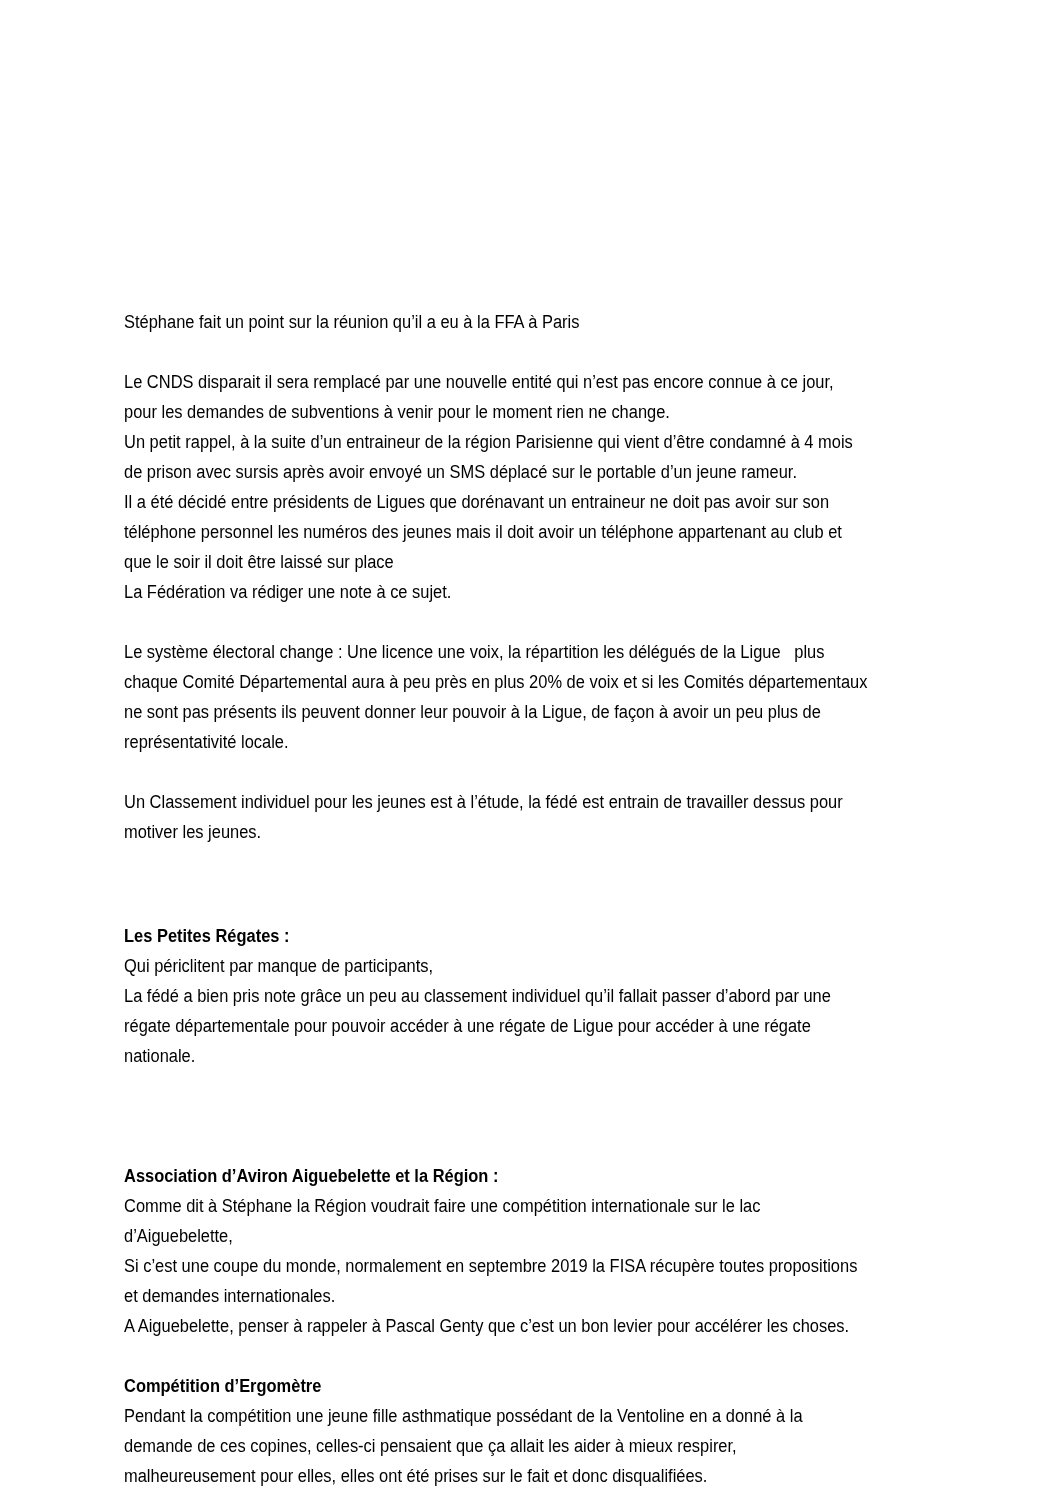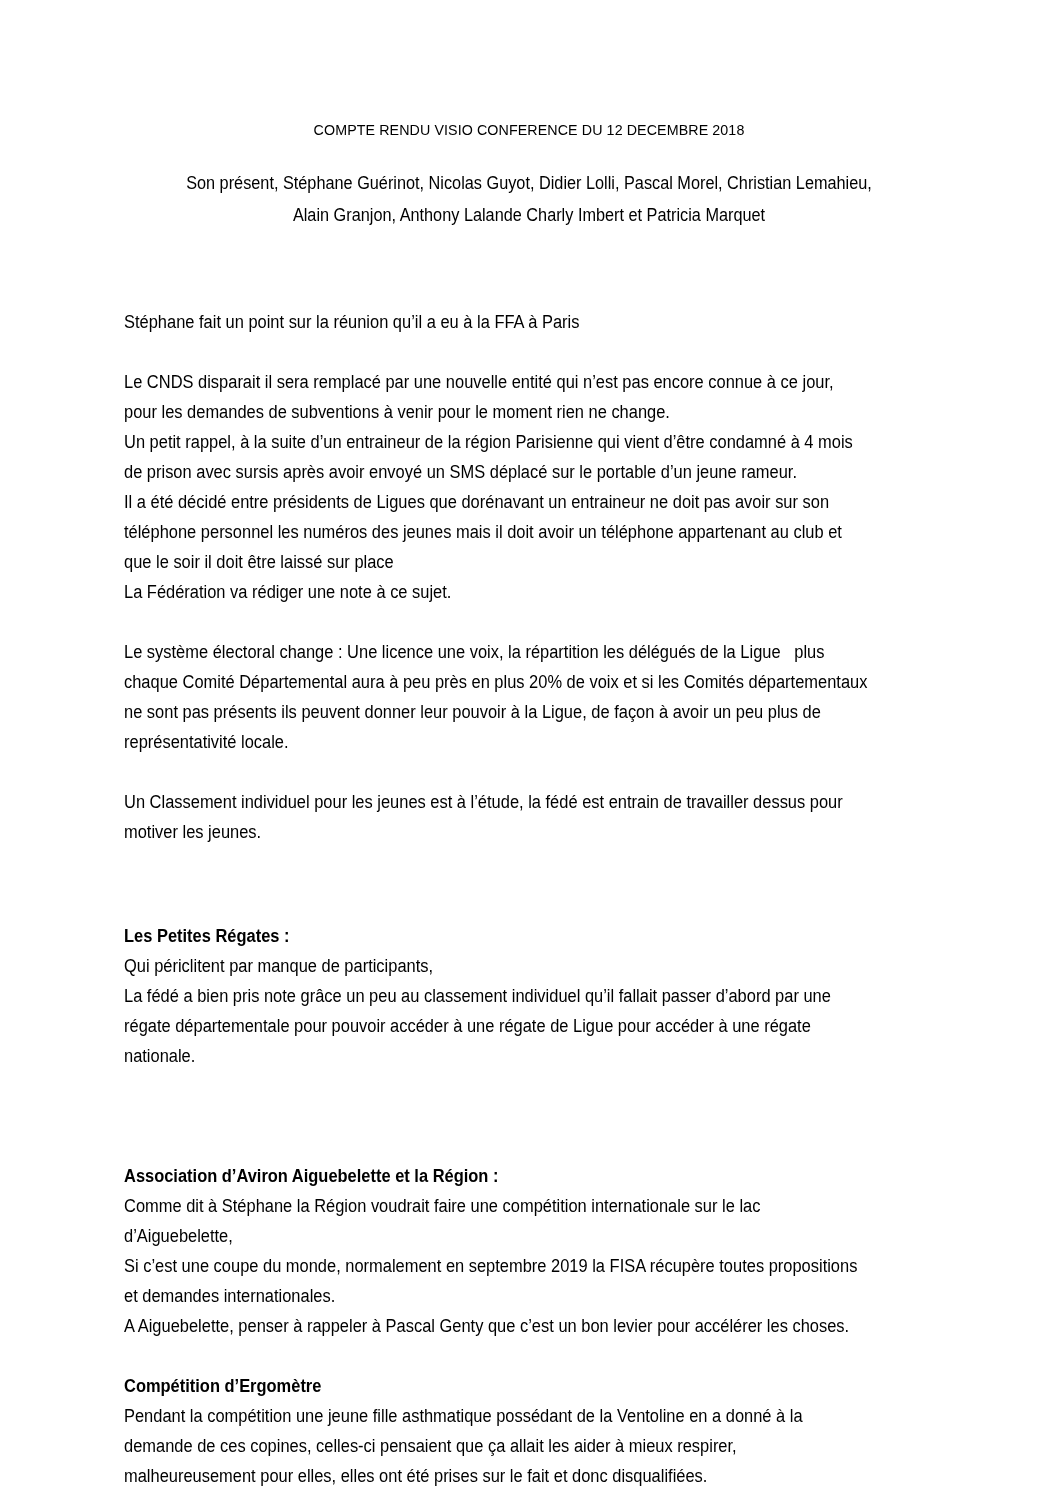"COMPTE RENDU VISIO CONFERENCE DU" div.header-block { html: <div> <p>COMPTE RENDU VISIO CONFERENCE DU 12 DECEMBRE 2018</p> <p>Son présent, Stéphane Guérinot, Nicolas Guyot, Didier Lolli, Pascal Morel, Christian Lemahieu,</p> <p>Alain Granjon, Anthony Lalande Charly Imbert et Patricia Marquet</p> </div> -> none }
